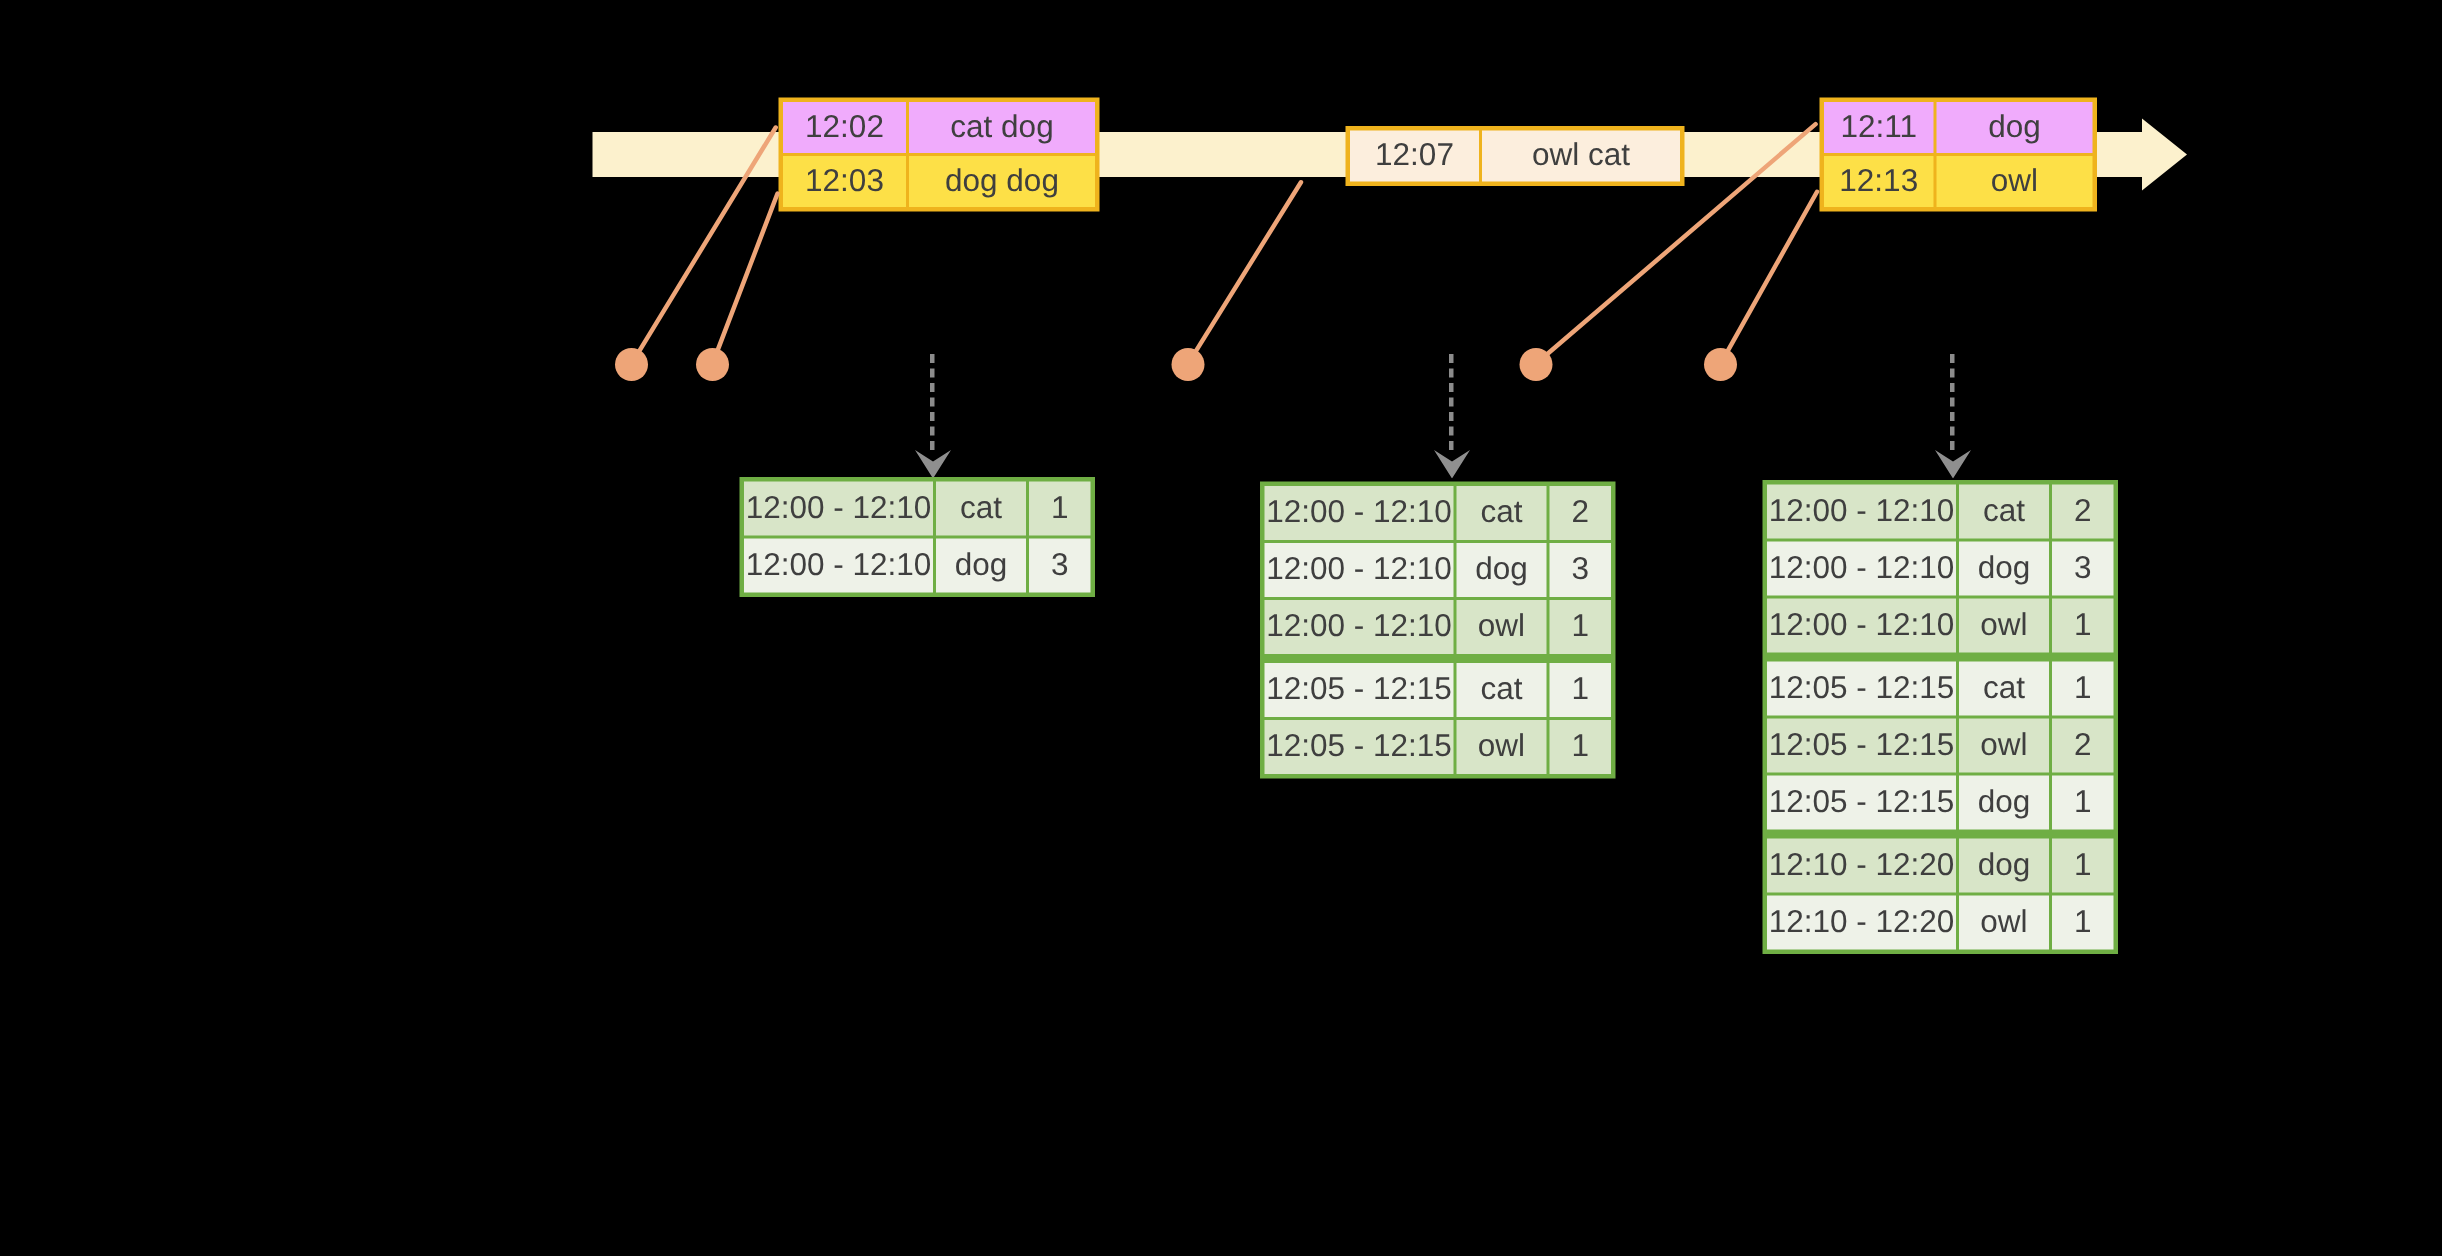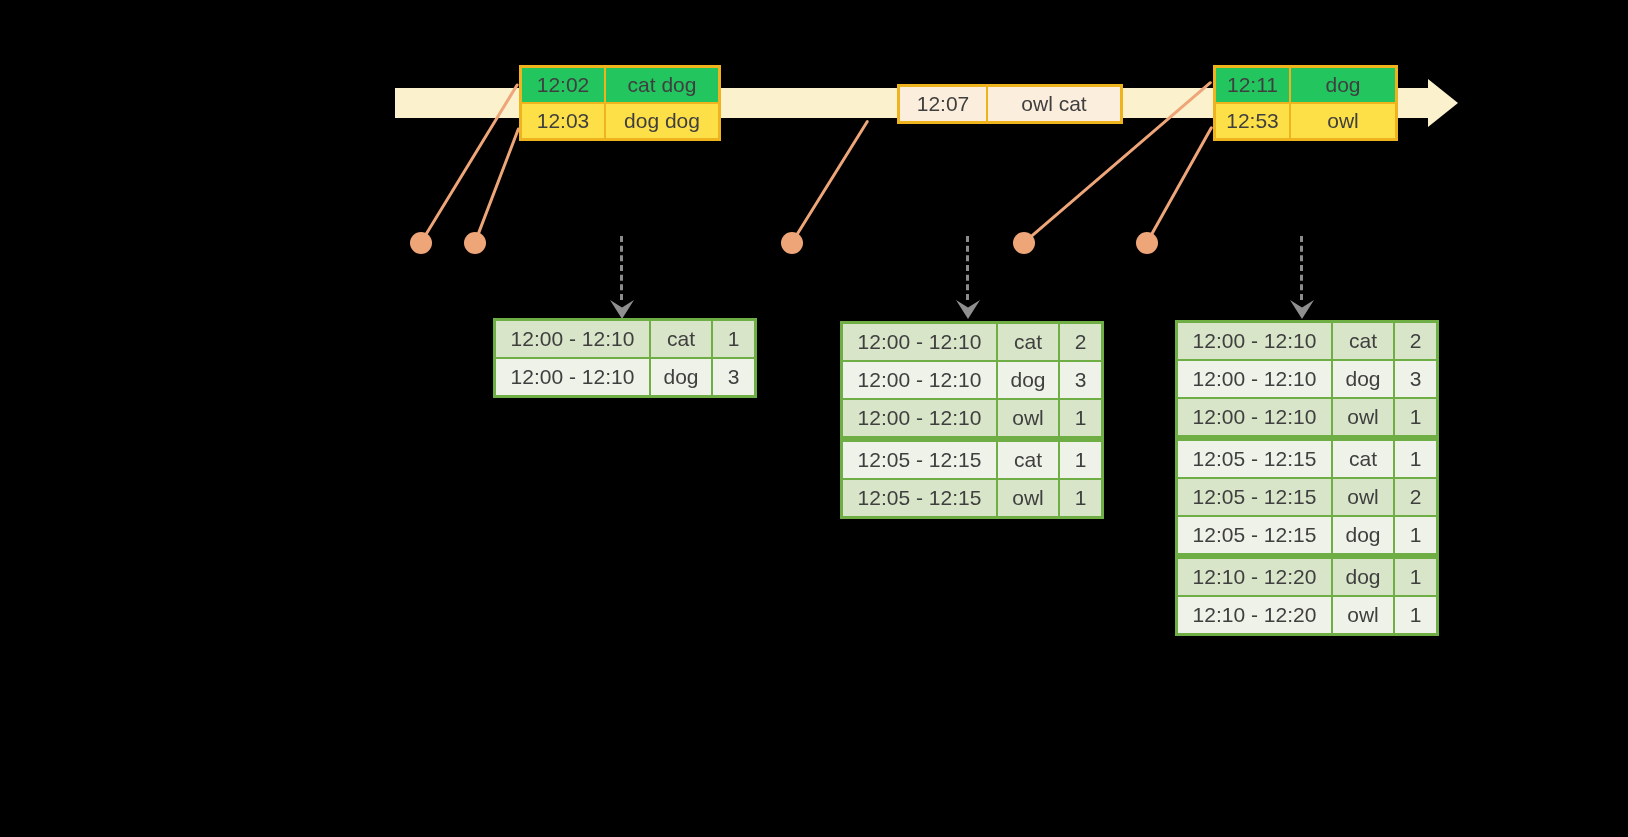"12:02" .etable .r-a .cell { background: #22c55e -> #f0abfc }
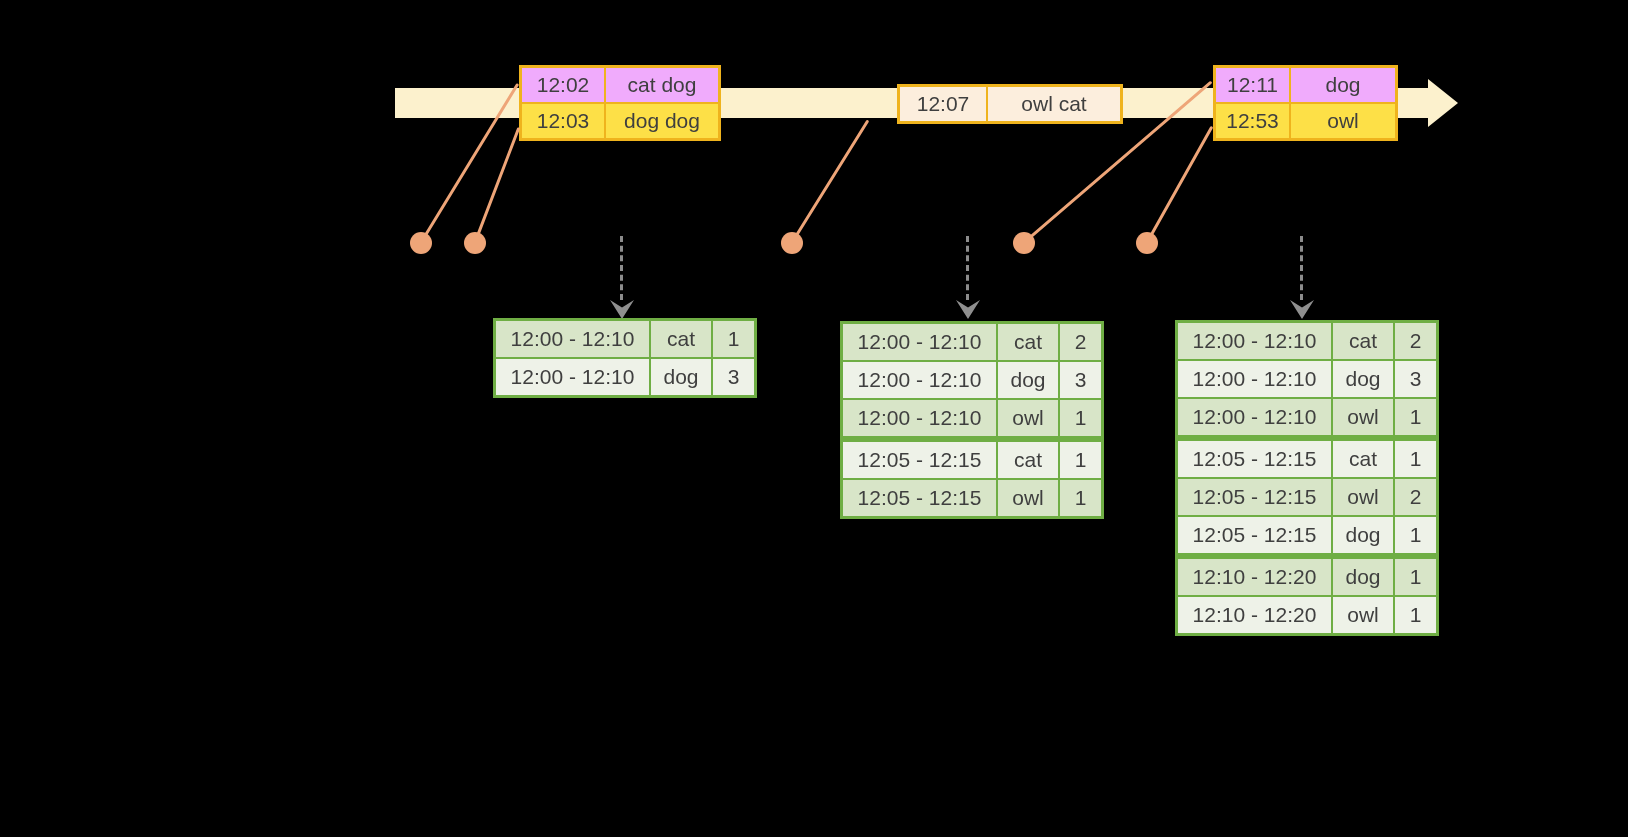"cat dog" .etable .c-words { width: 112px -> 124px }
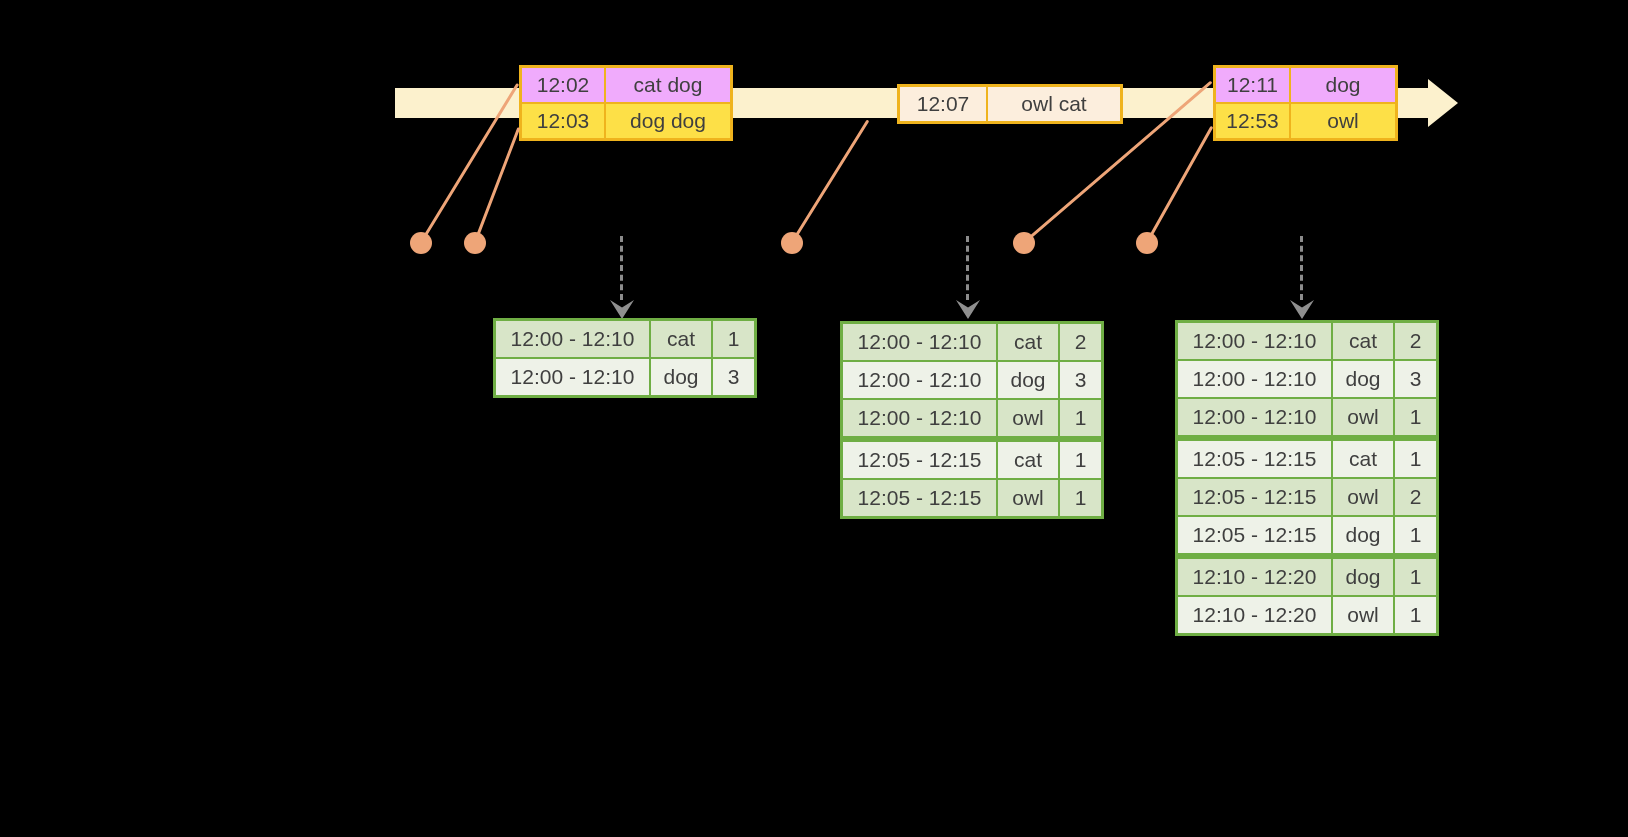"12:53" div.cell { text: 12:53 -> 12:13 }
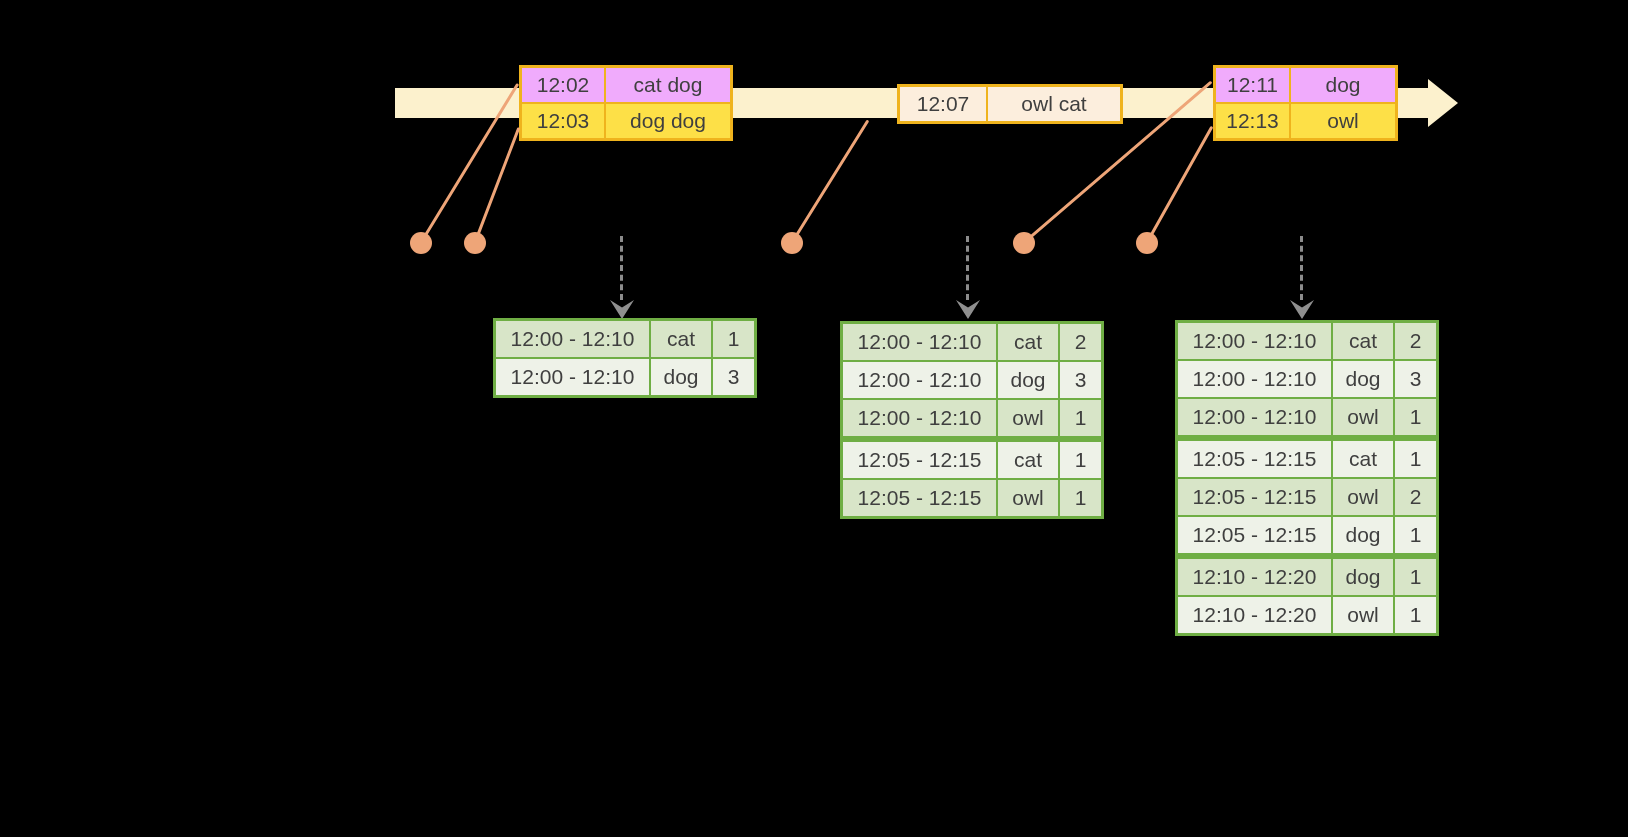"12:00 - 12:10" .gtable .c-window { width: 153px -> 126px }
